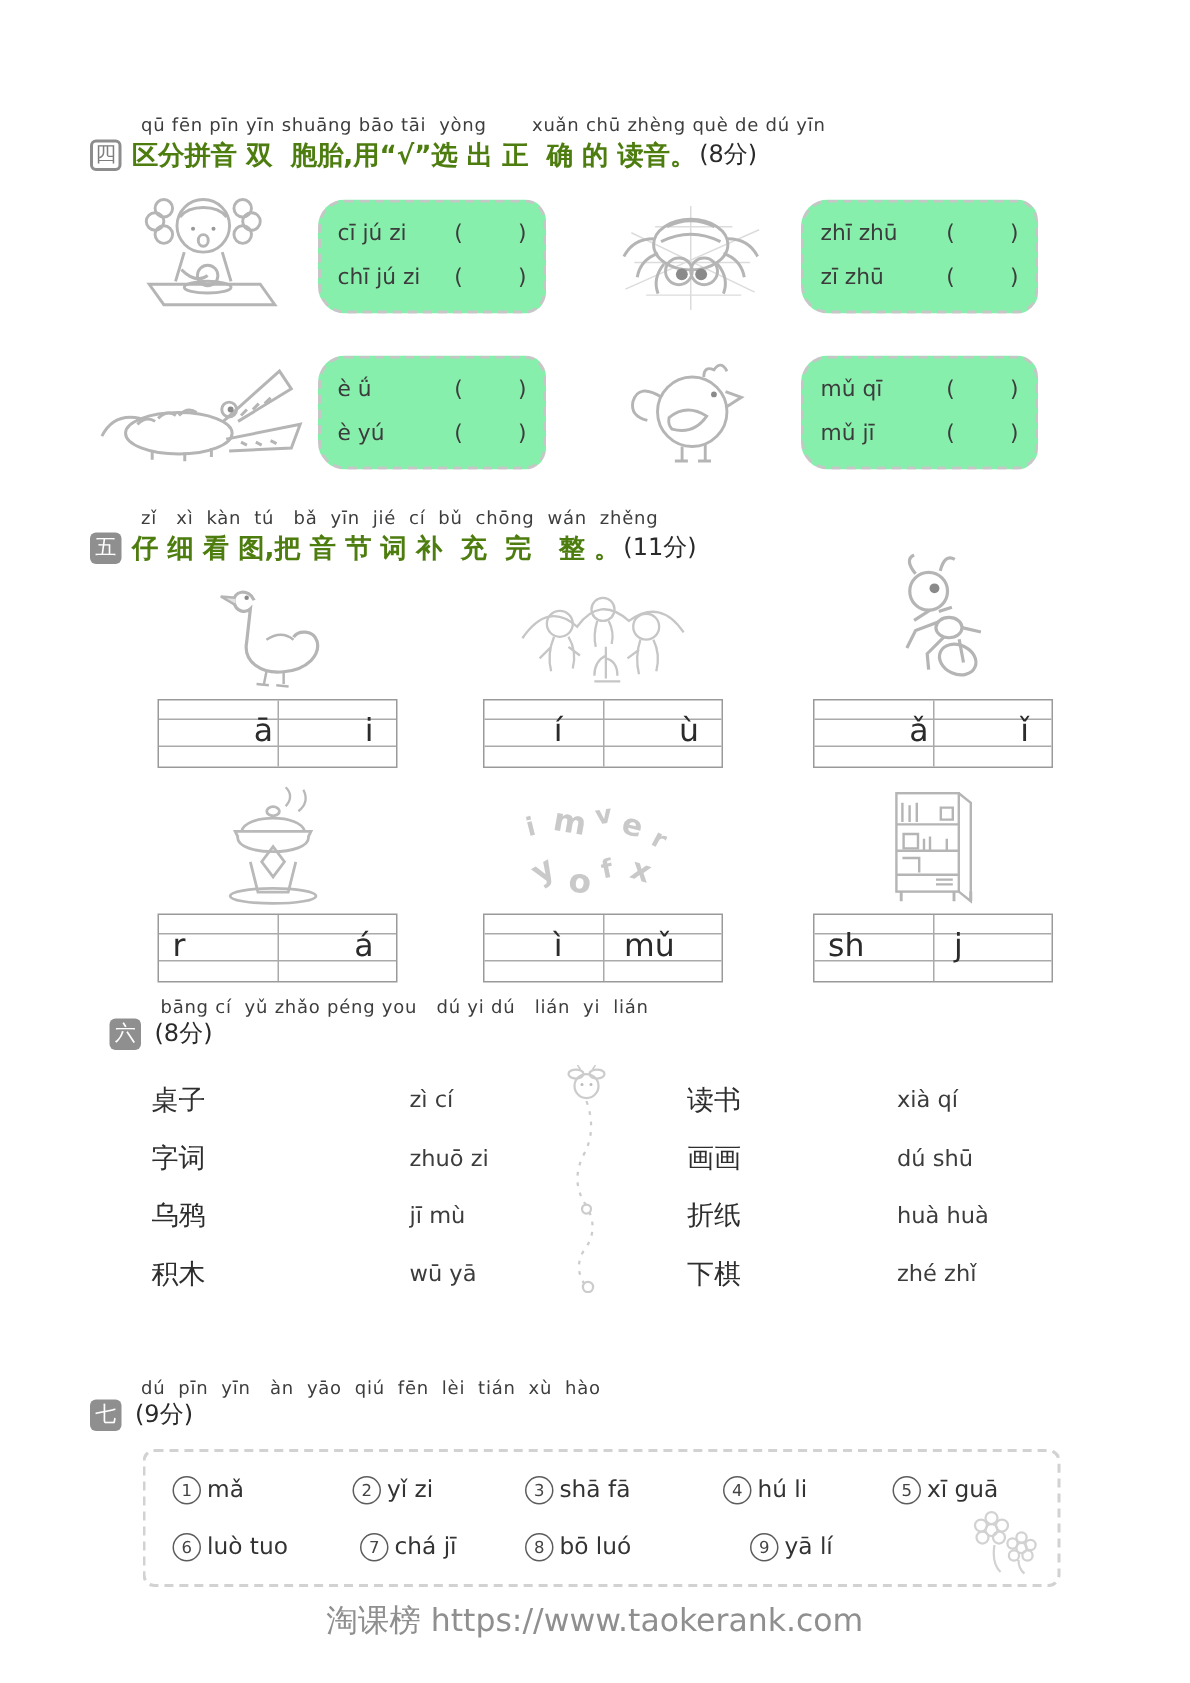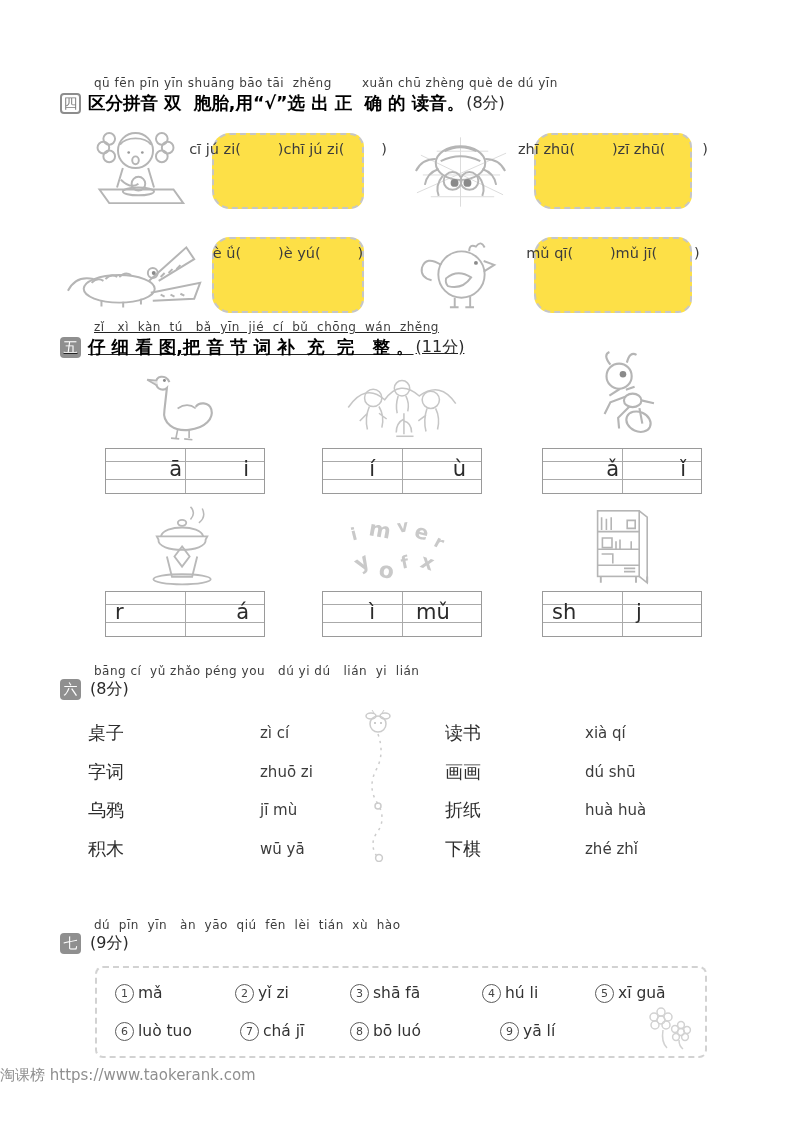"qū fēn pīn yīn shuāng" div.pin-line { text: zhěng -> yòng }
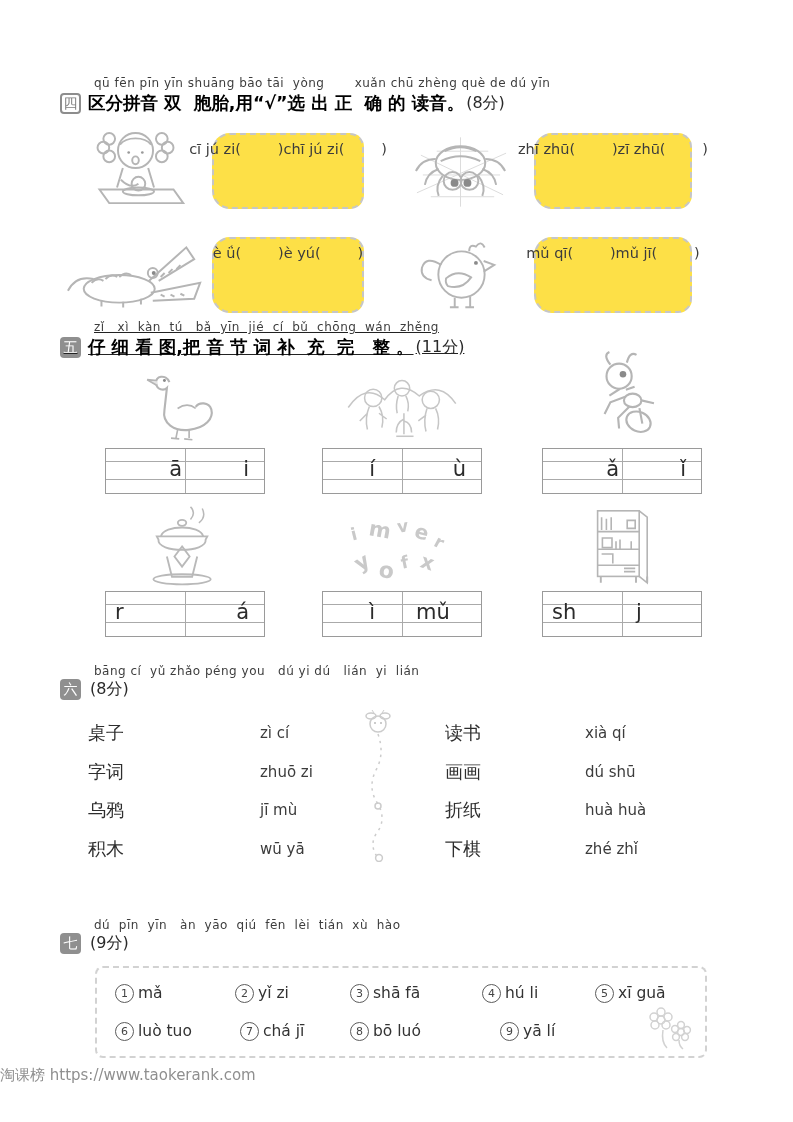"区分拼音 双 胞胎,用“√”选 出 正" .ttl { color: #000000 -> #4d7c0f }
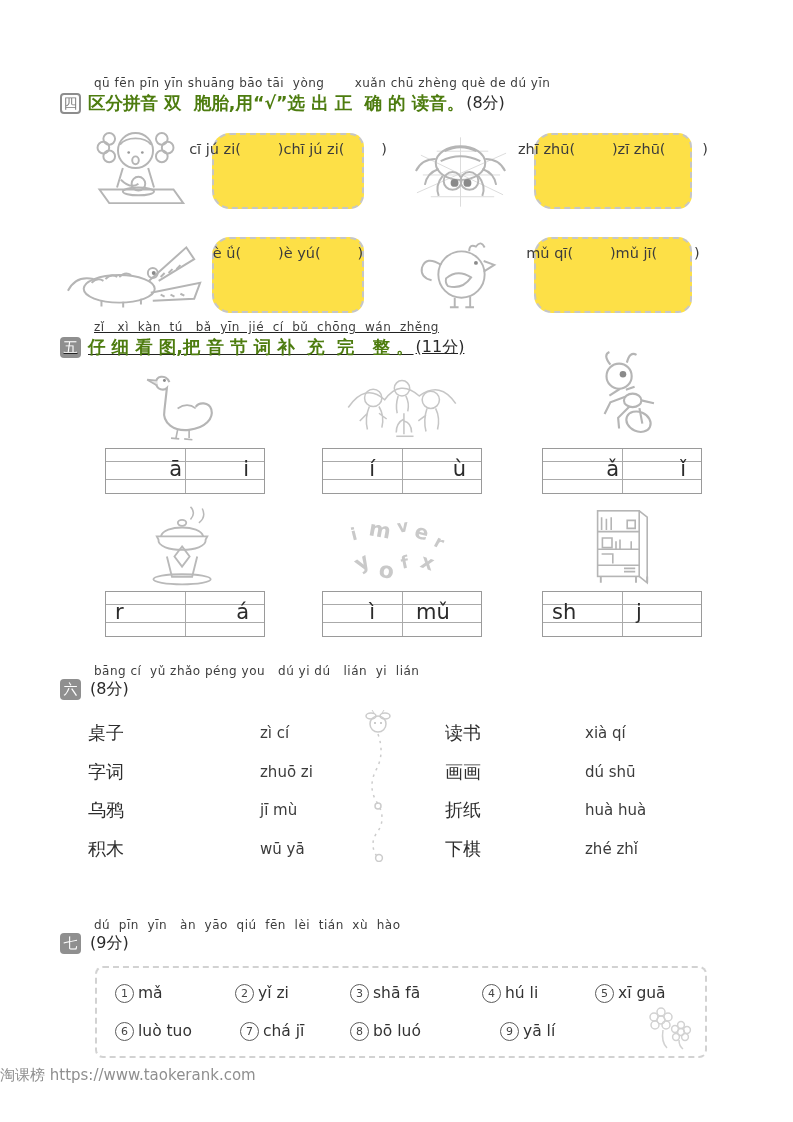"cī jú zi" .dcard { background: #fde047 -> #86efac; flex-direction: row -> column }
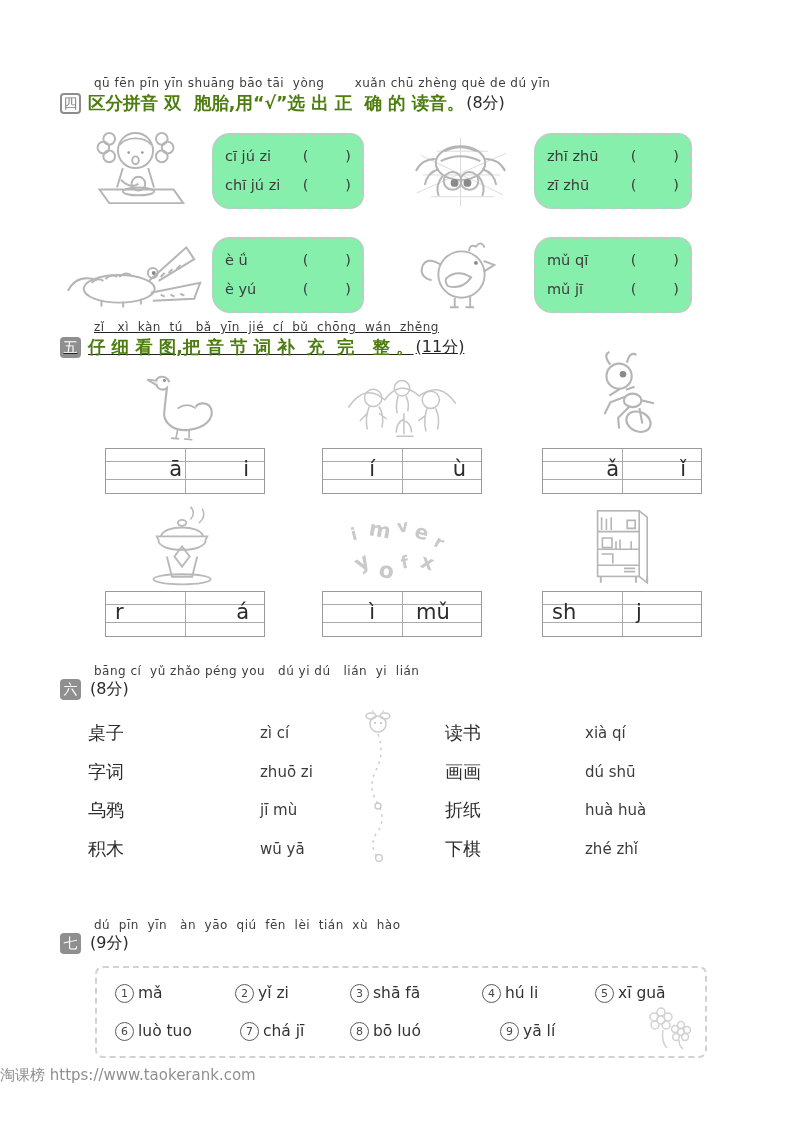"zǐ xì kàn tú bǎ" div.sec { text-decoration: underline -> none; top: 320px -> 338px }
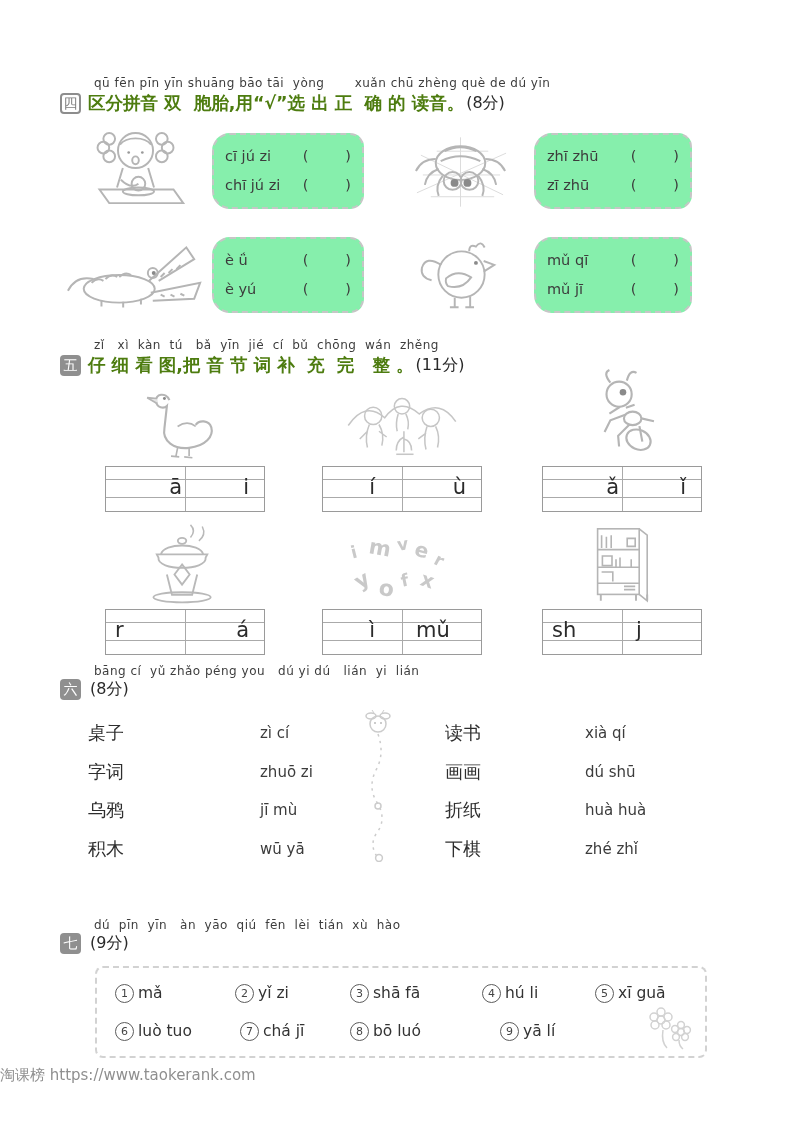"bāng cí yǔ zhǎo péng" div.sec { margin-left: none -> 13px }
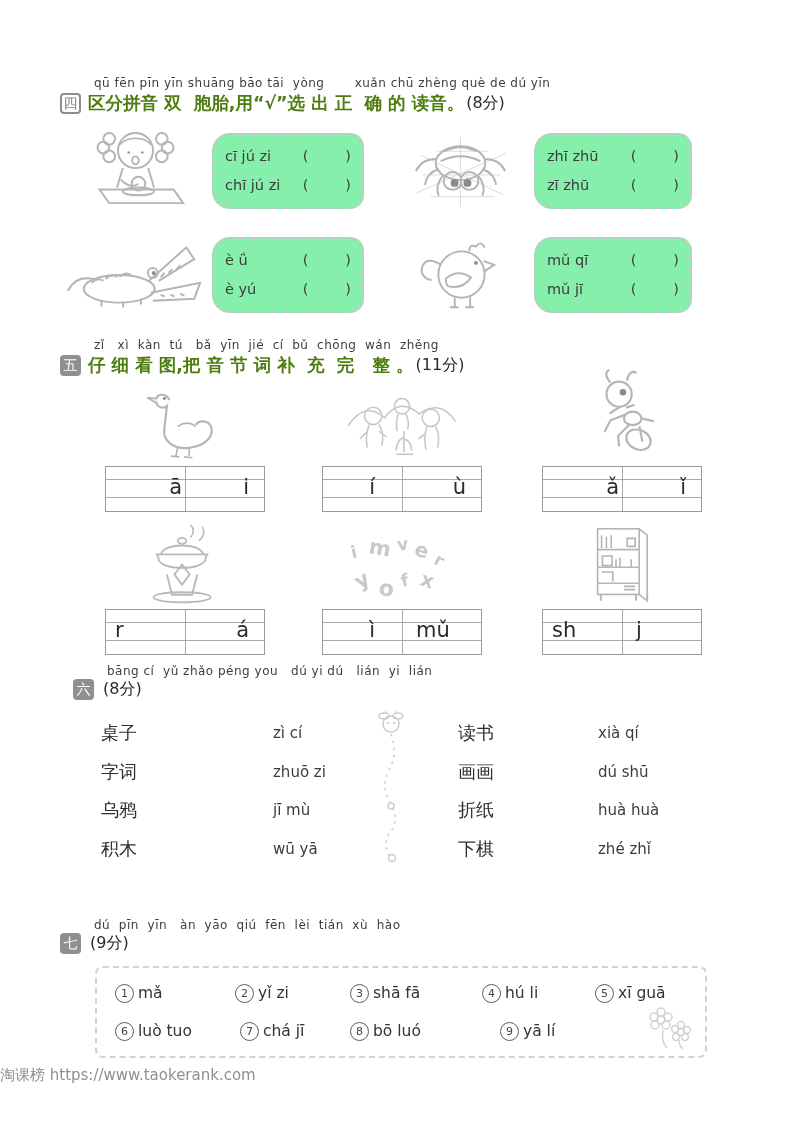"淘课榜 https://www.taokerank.com" .footer { font-size: 15px -> 21px; text-align: left -> center }
